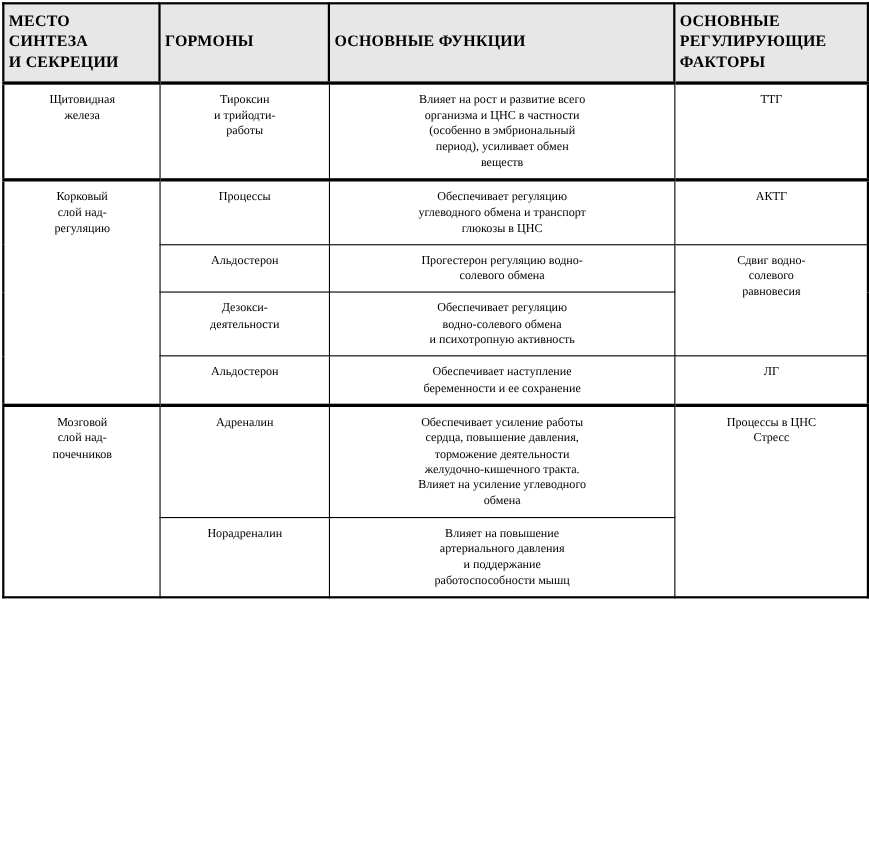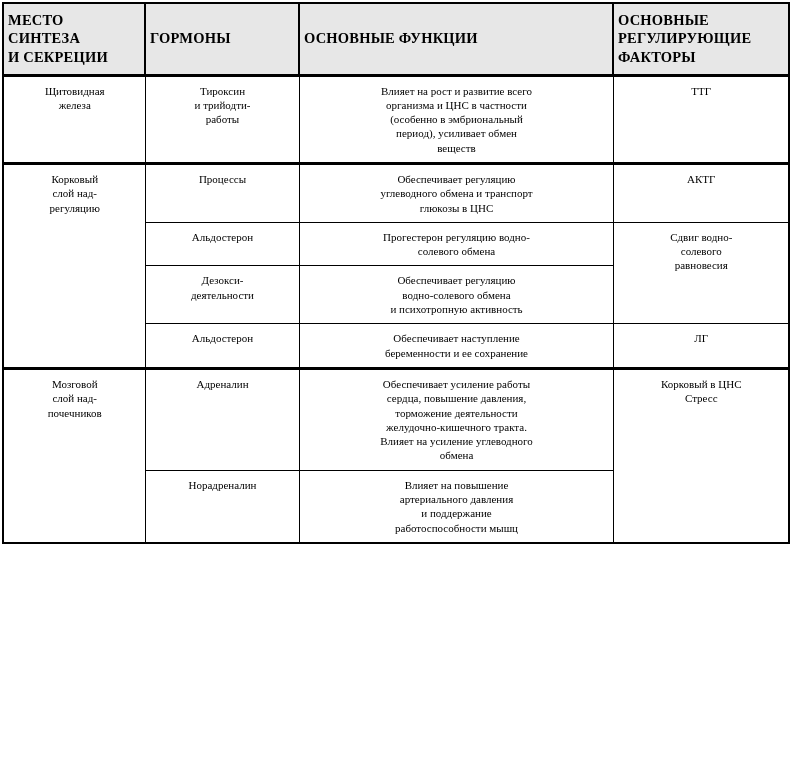"Корковый в ЦНС" span.cell-text { text: Корковый -> Процессы }
